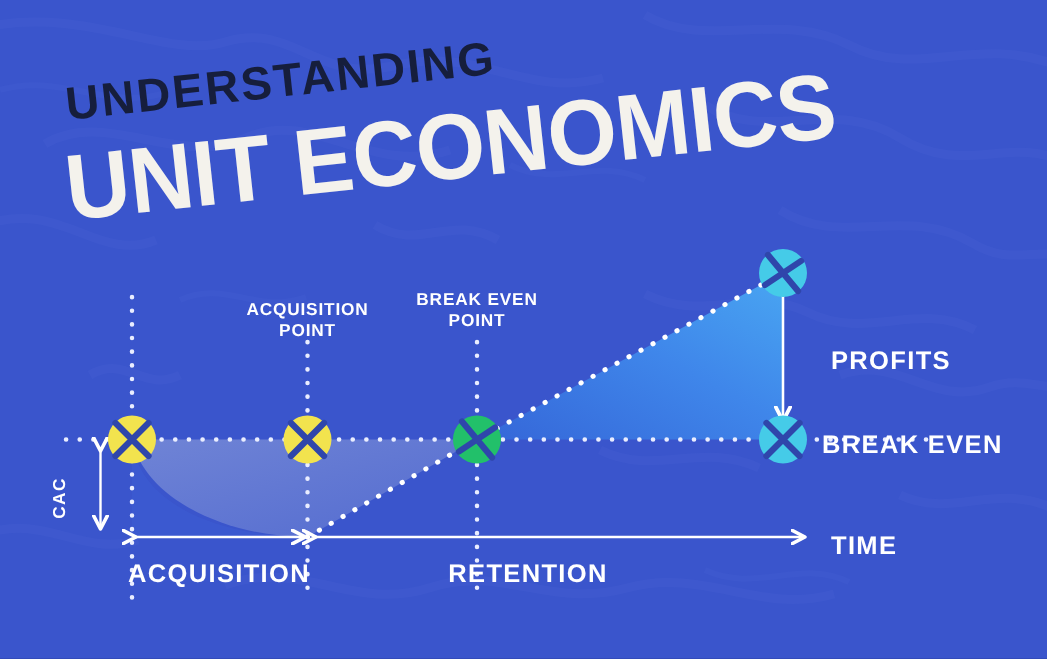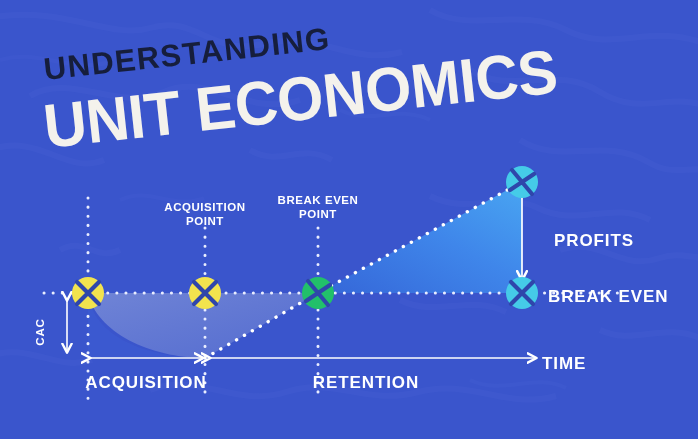"TIME" div.lbl { left: 542px -> 554px }
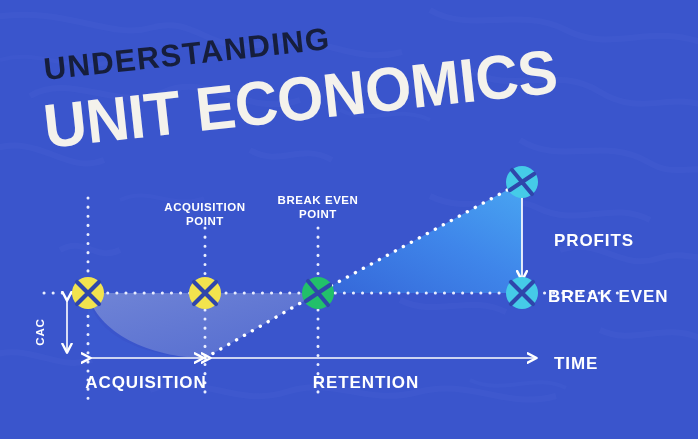"RETENTION" div.lbl { left: 366px -> 352px }
